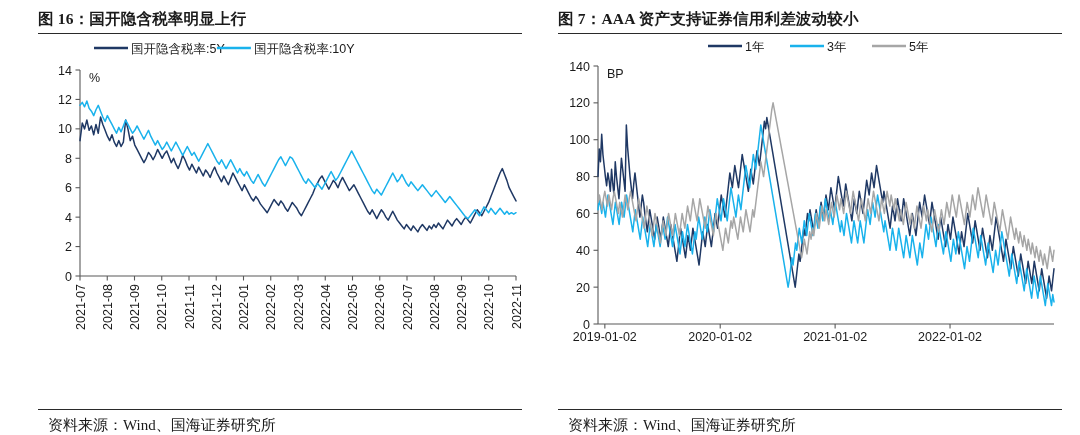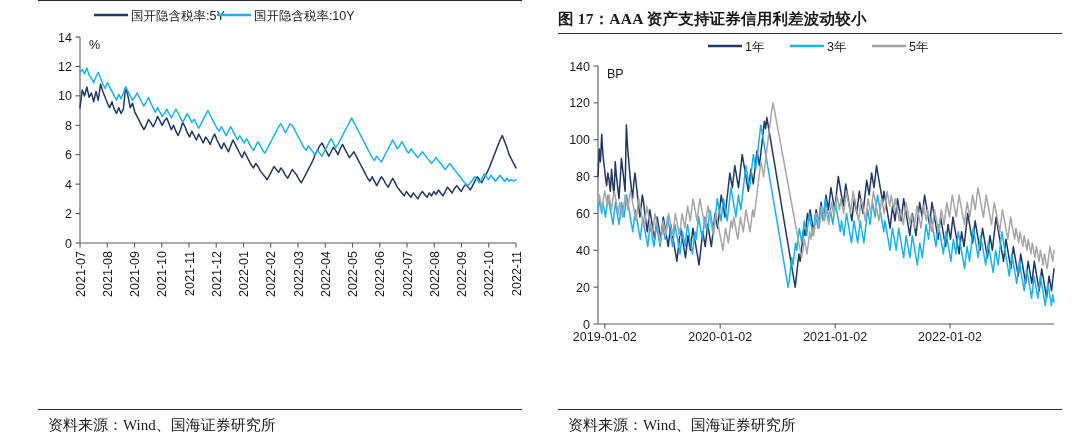"图 16：国开隐含税率明显上行" div.fig-title { html: none -> <div>图 16：国开隐含税率明显上行</div> }
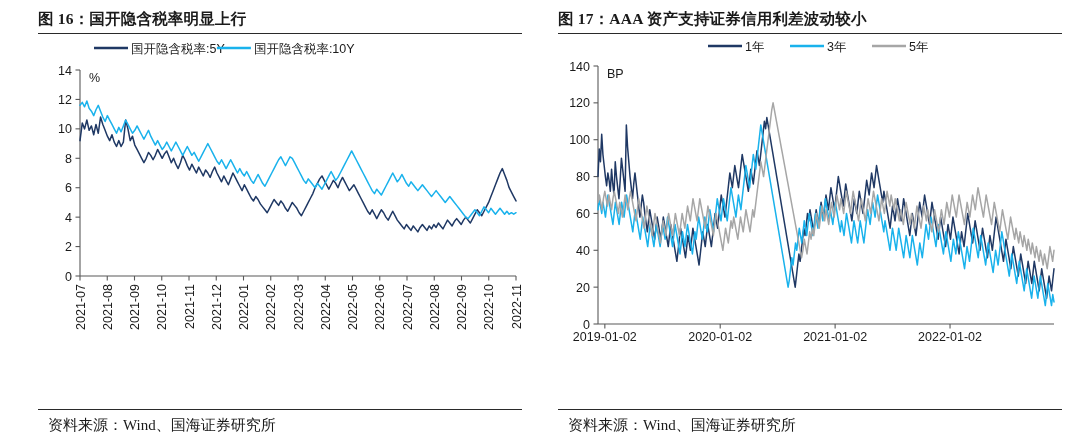"图 17：AAA 资产支持证券信用利差波动较小" div.fig-title { text: 17 -> 7 }
